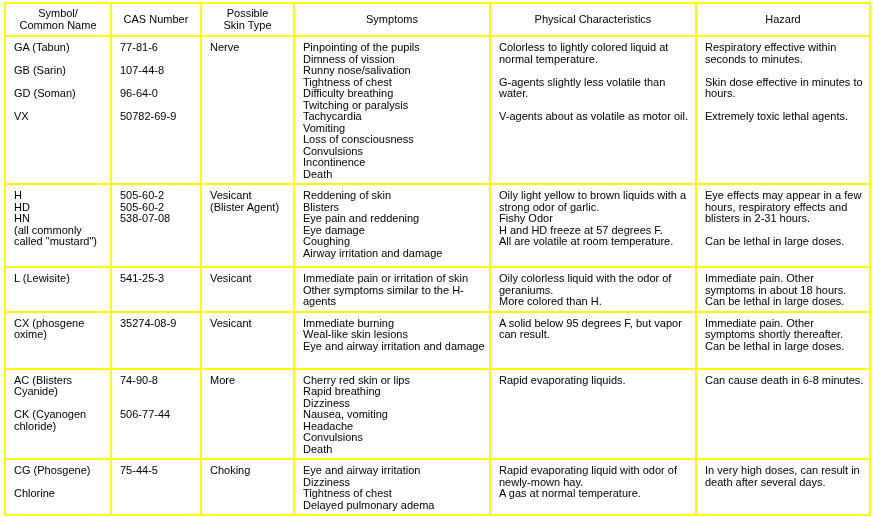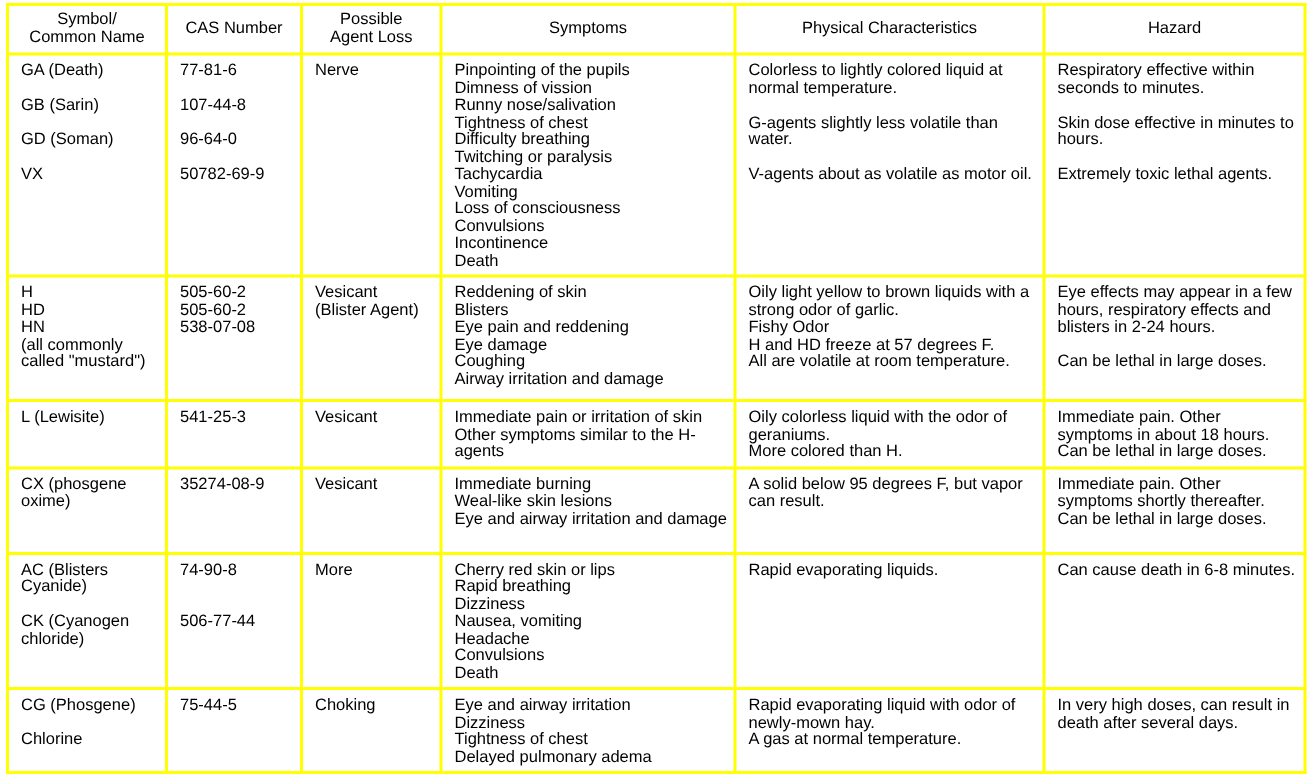"Possible" th { text: Agent Loss -> Skin Type }
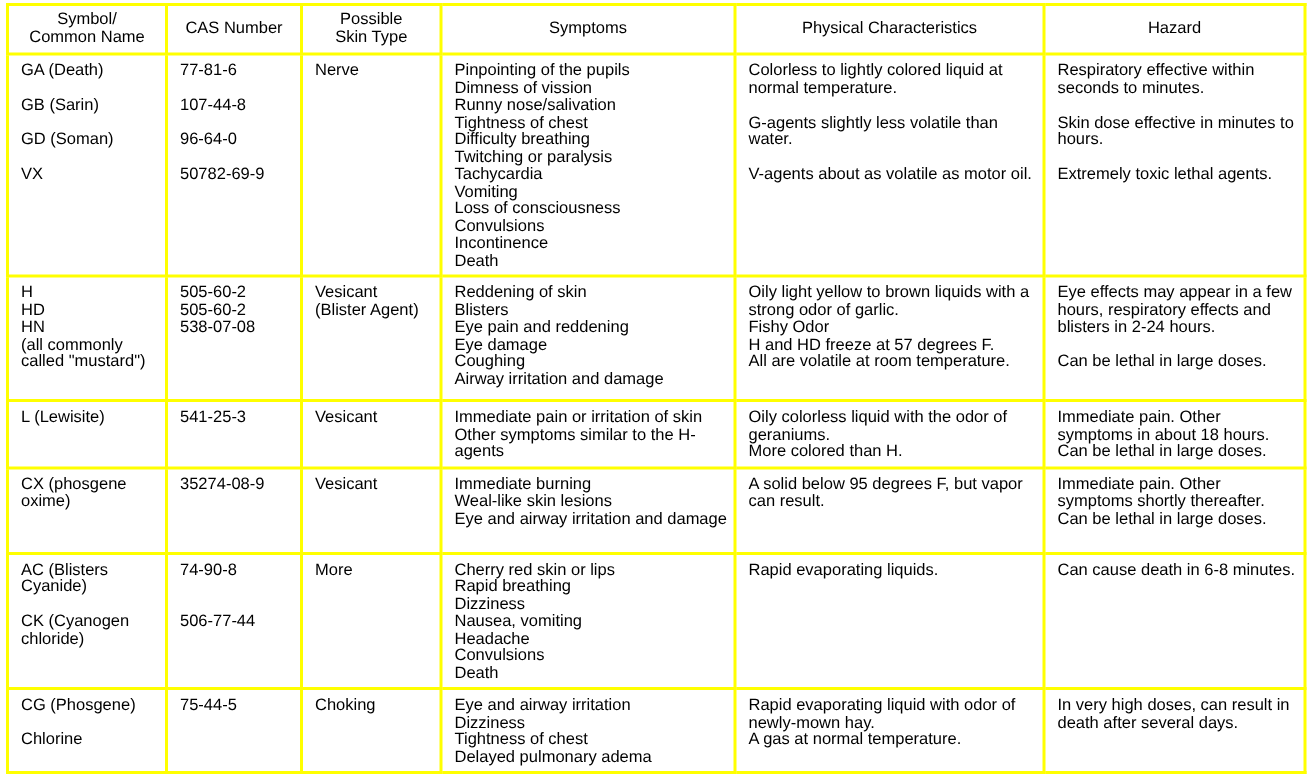"GA (Death)" td { text: Death -> Tabun }
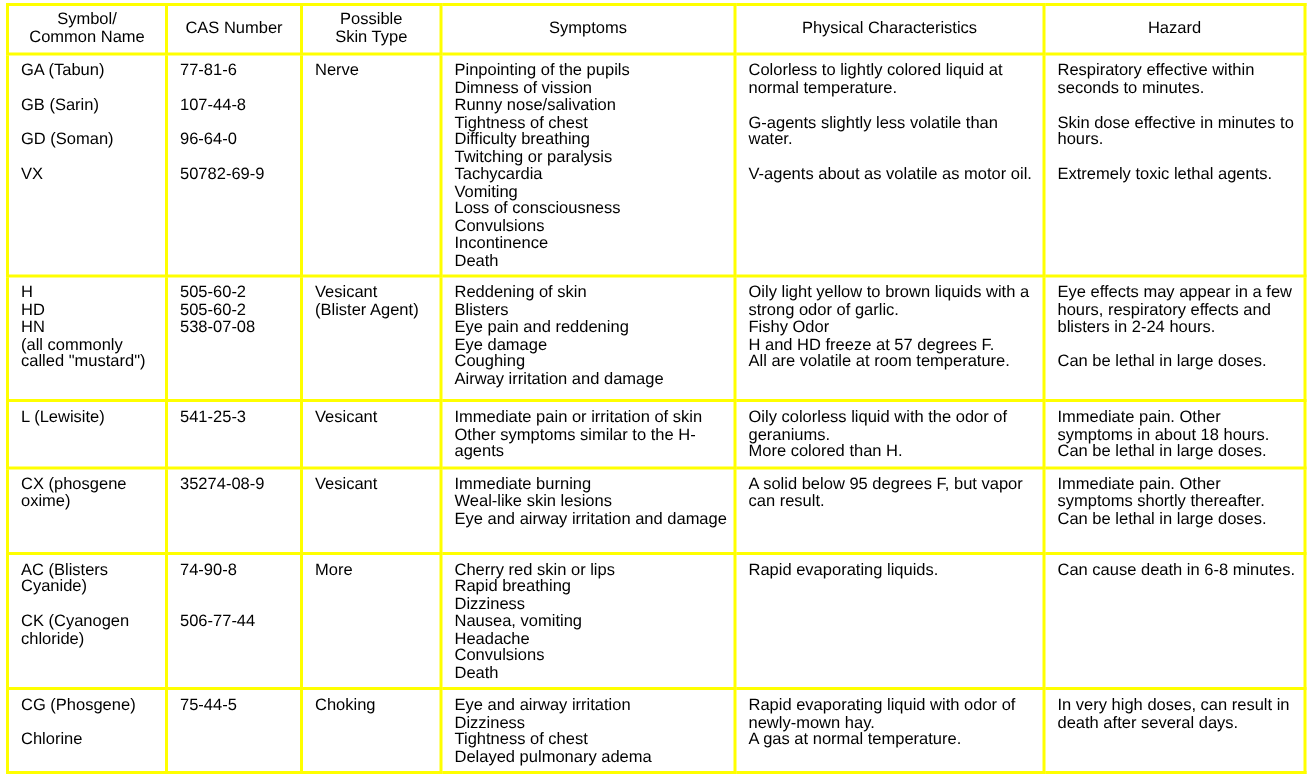"Eye effects may appear in" td { text: 2-24 -> 2-31 }
